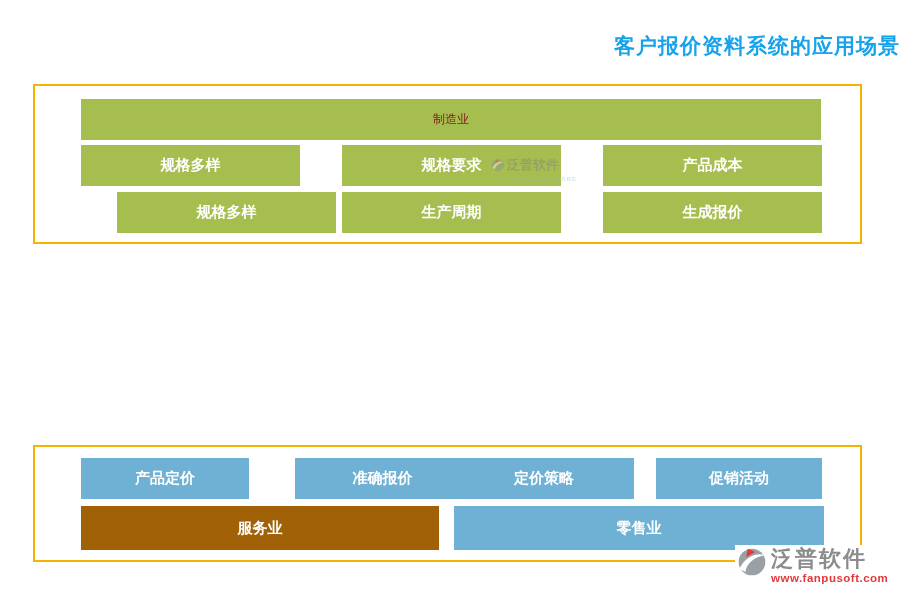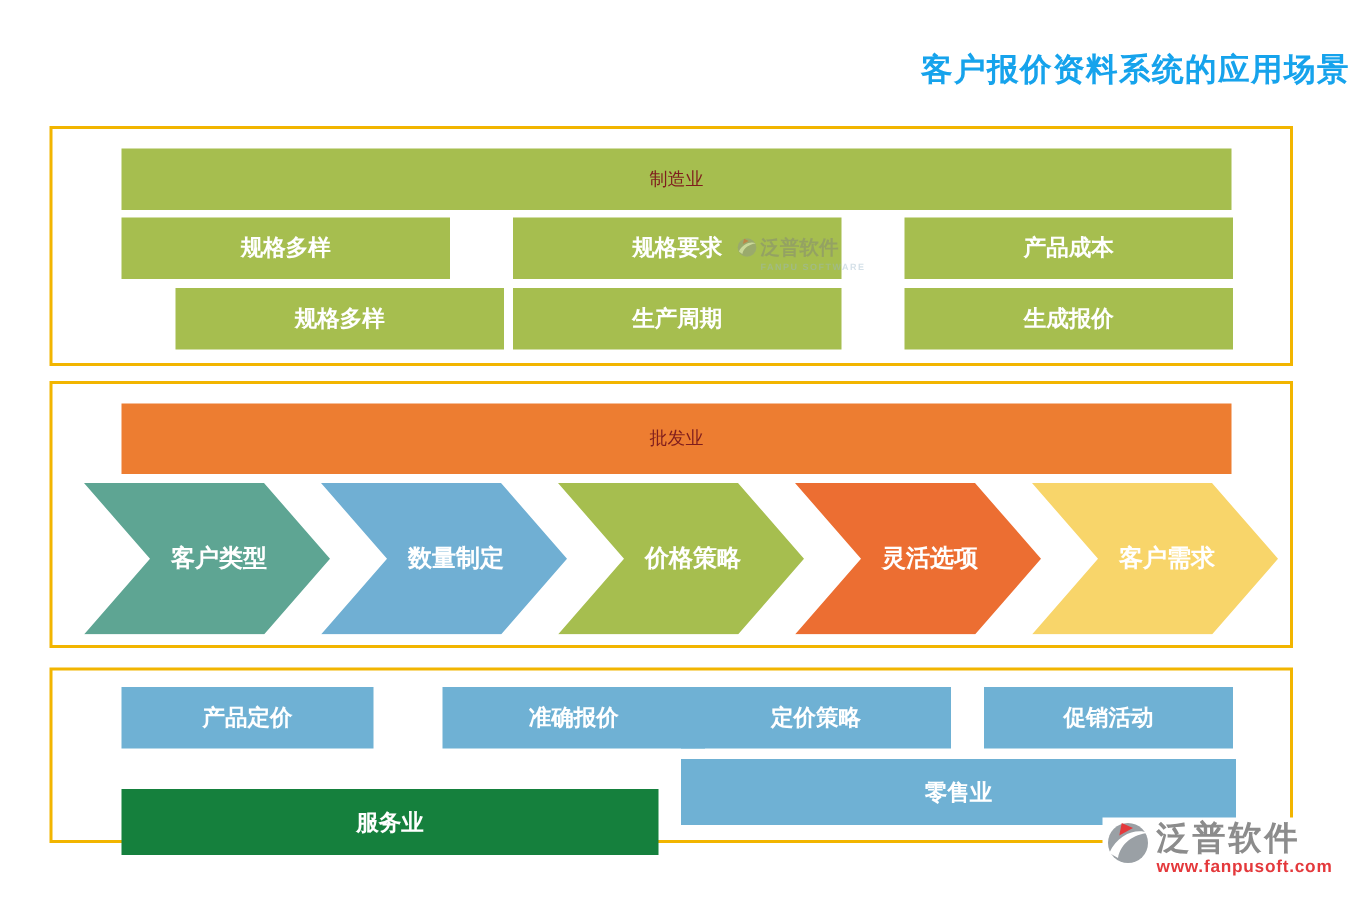"批发业" section.panel { html: <section> <div>批发业</div> <div>客户类型</div> <div>数量制定</div> <div>价格策略</div> <div>灵活选项</div> <div>客户需求</div> </section> -> none }
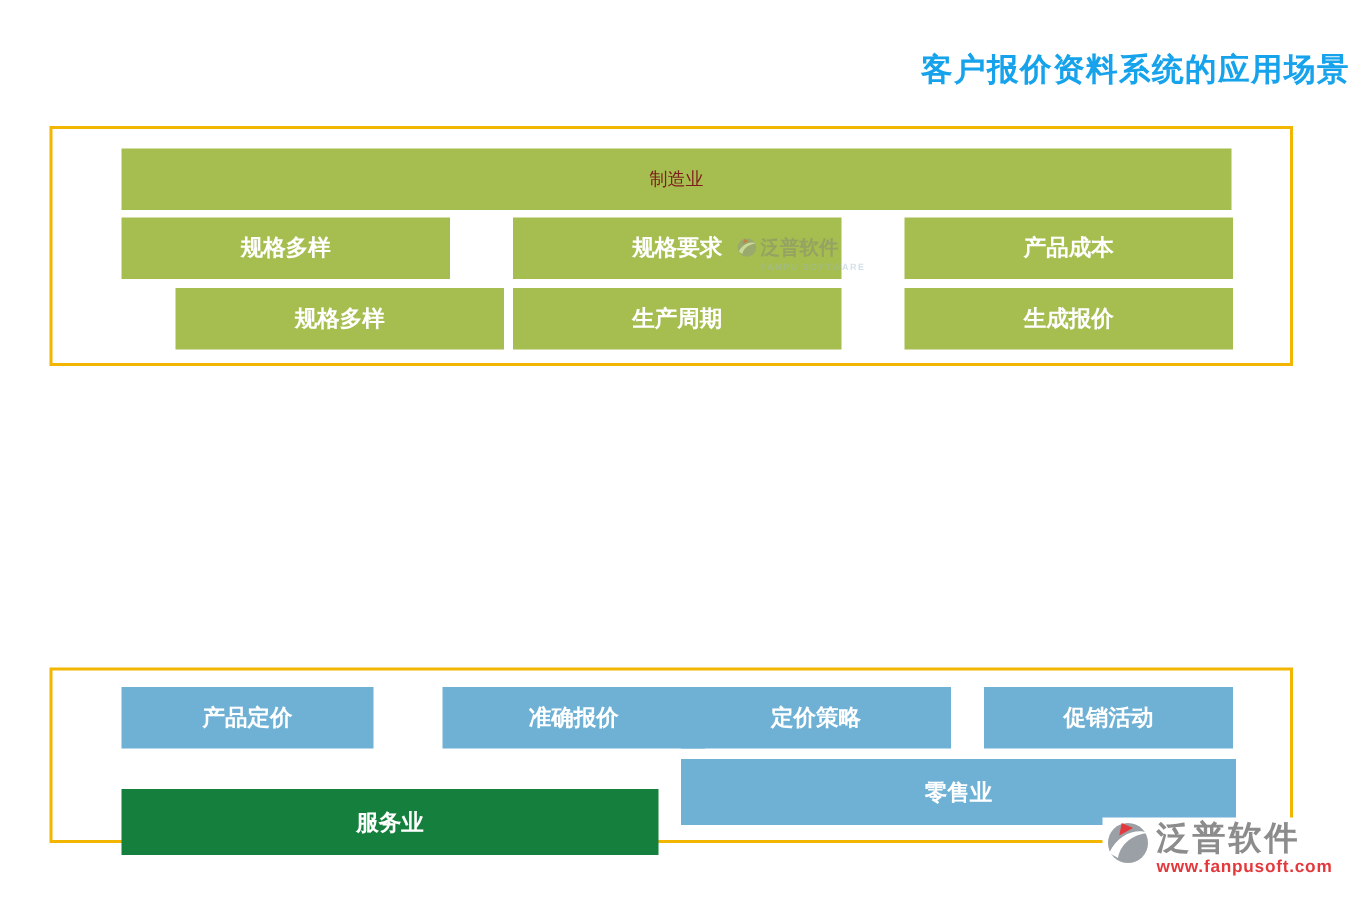"服务业" div.s-bar { background-color: #15803d -> #a16207; margin-top: 20px -> none }
